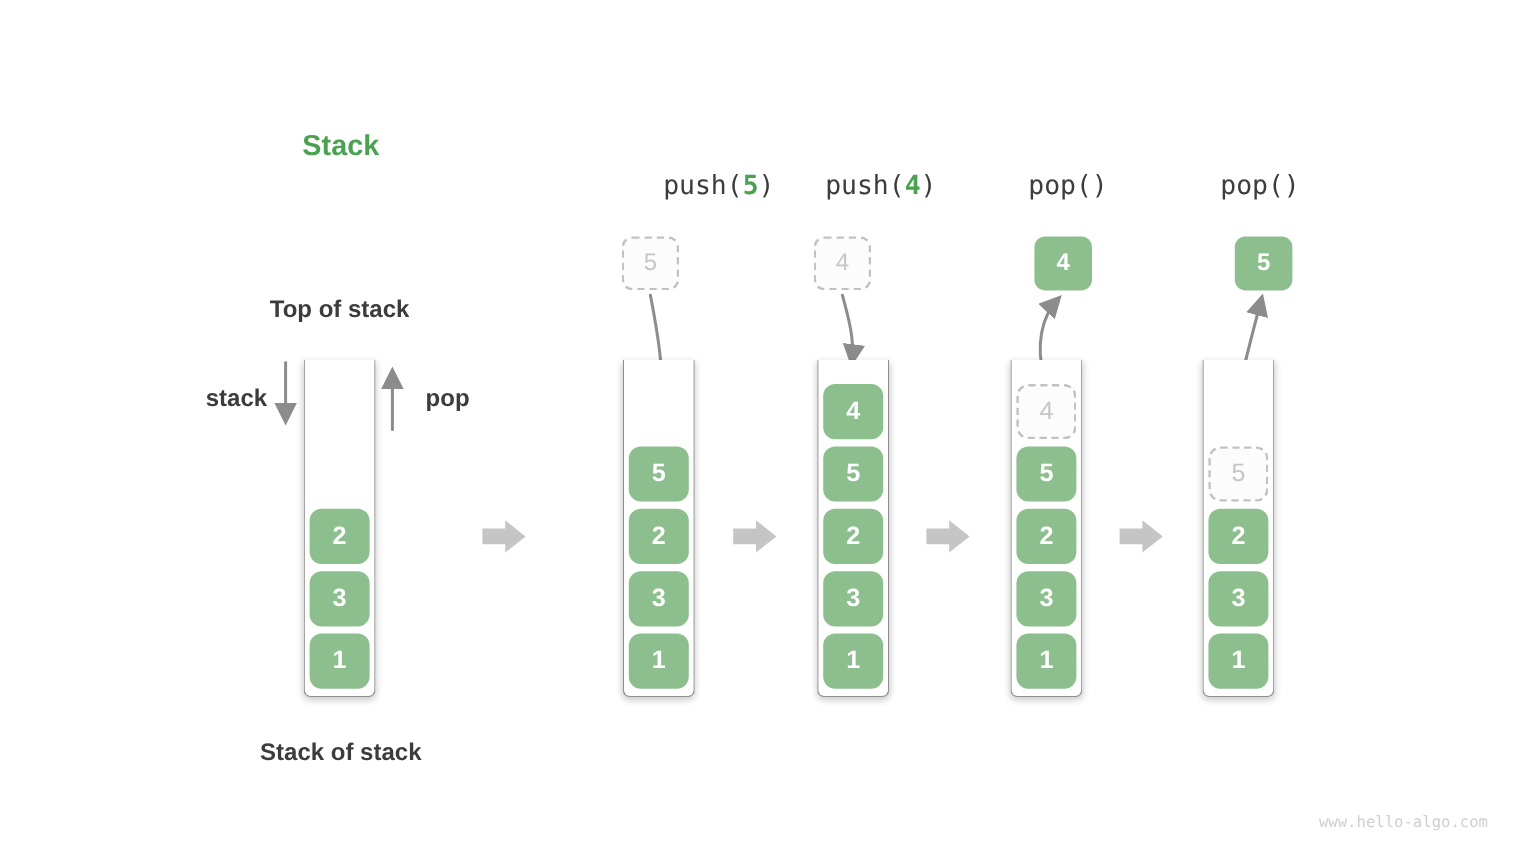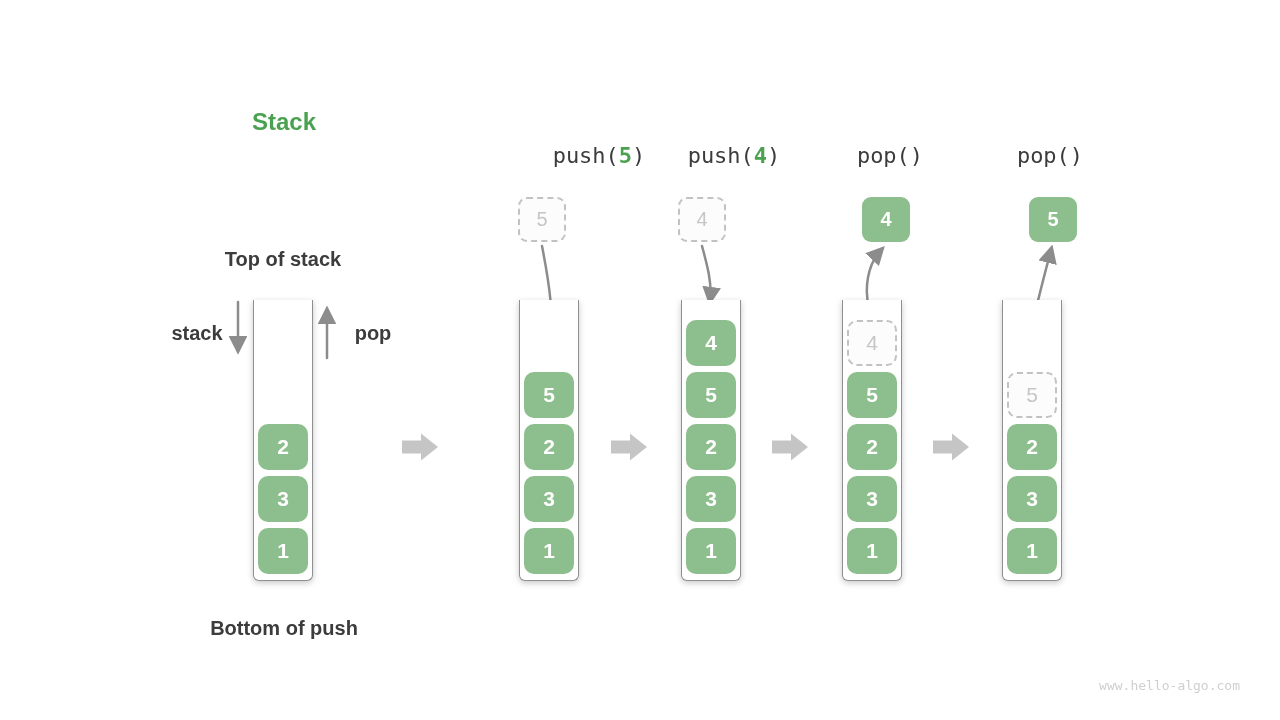"Bottom of push" div.side-label { text: Bottom of push -> Stack of stack }
